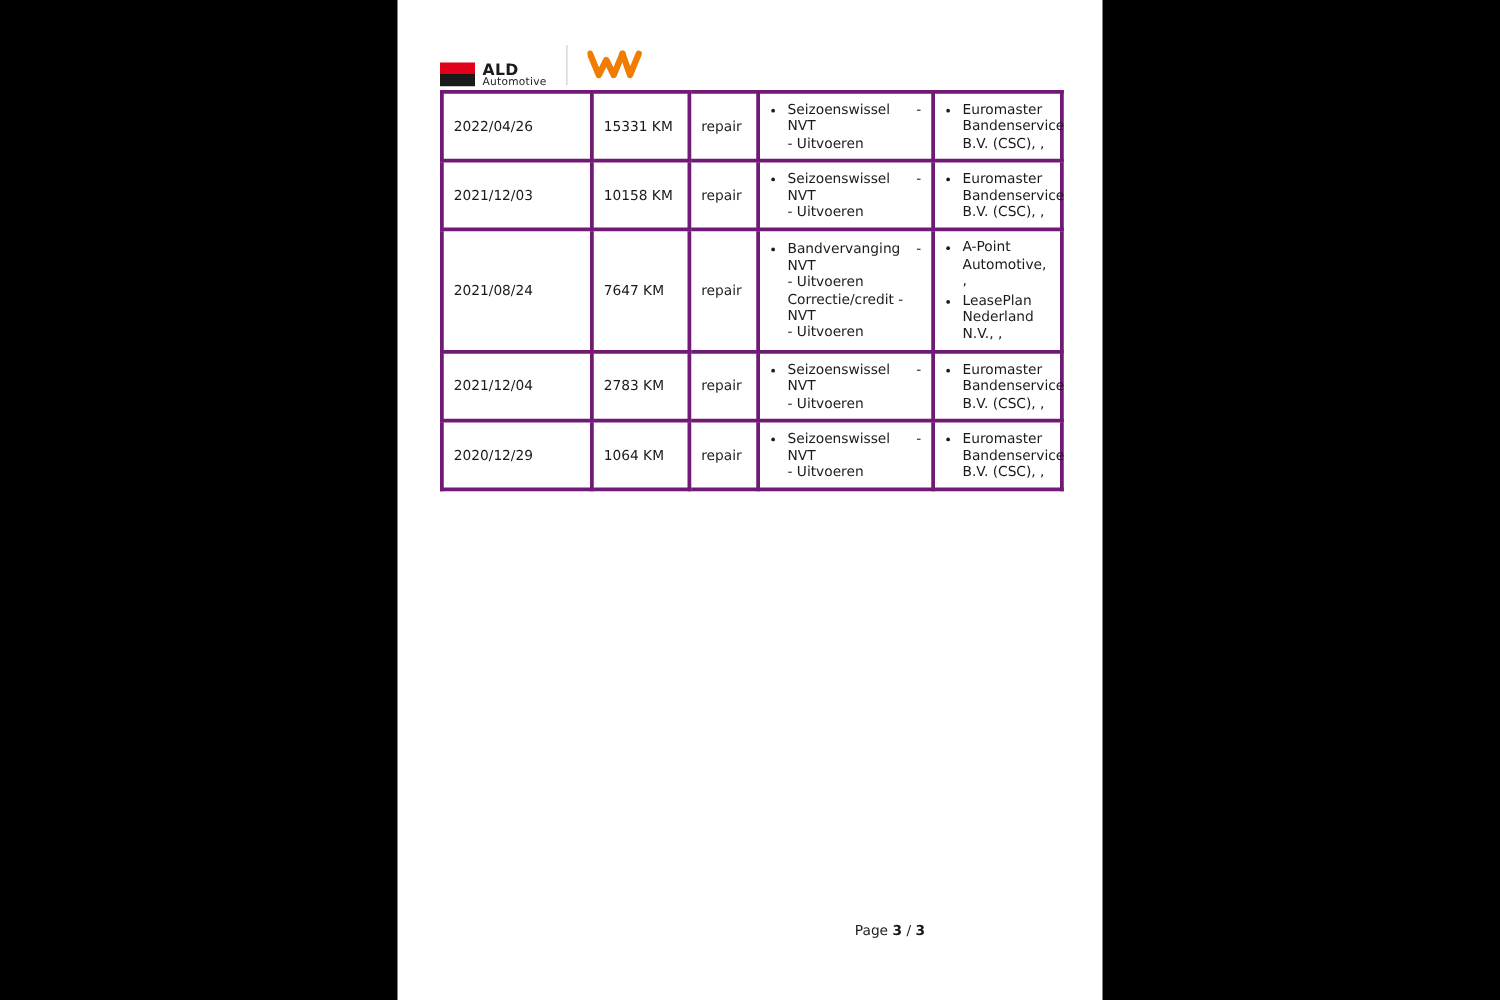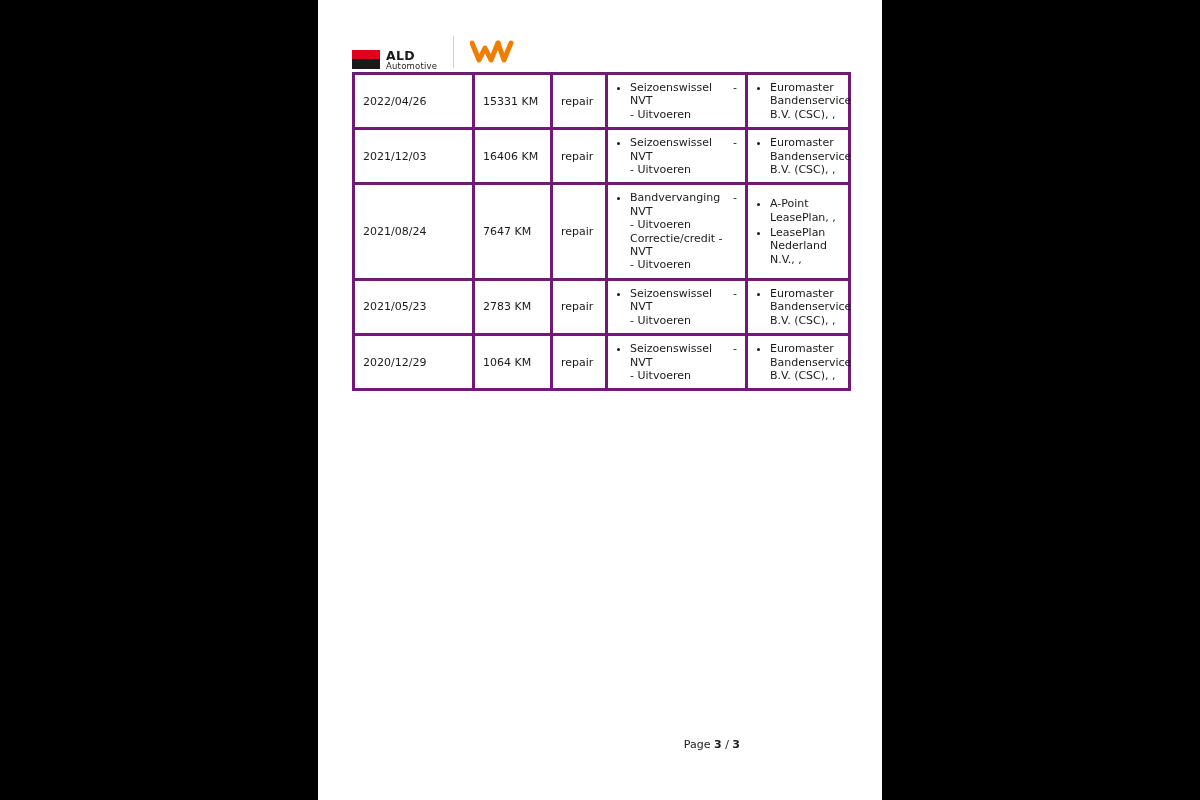"16406 KM" td.cell-km { text: 16406 -> 10158 }
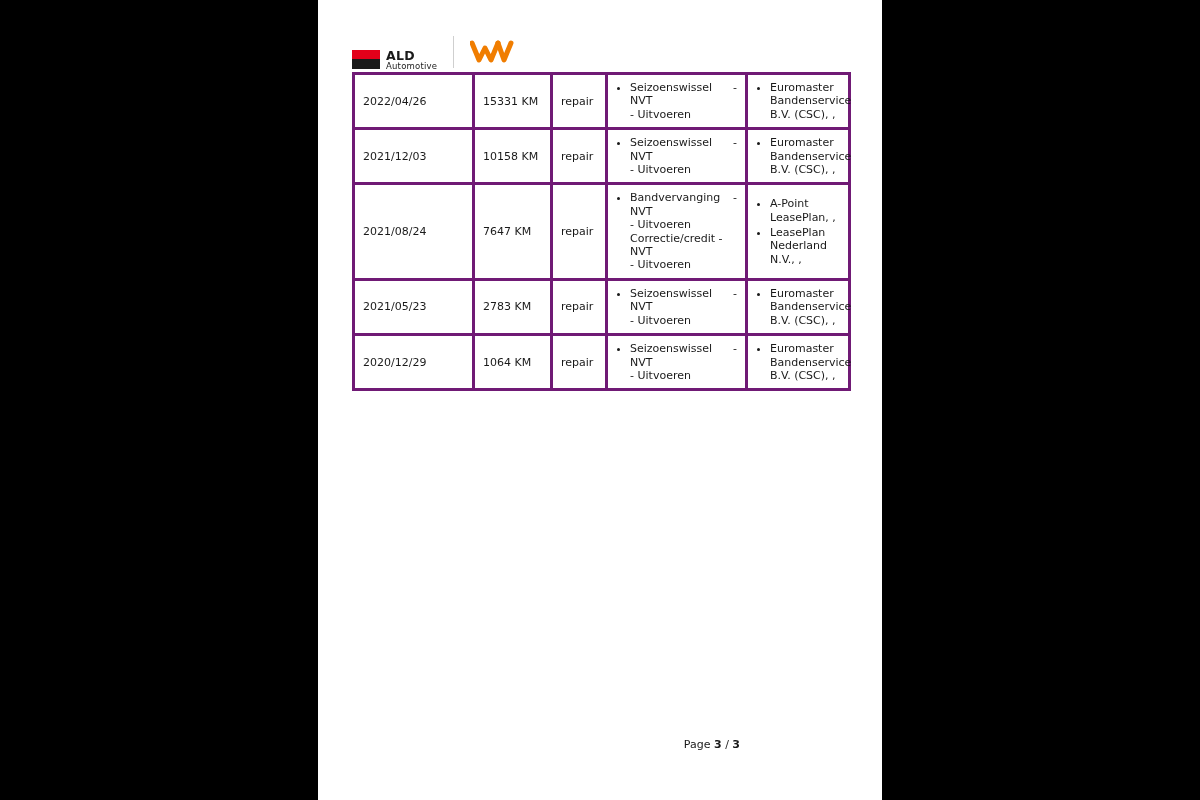"A-Point LeasePlan, ," li { text: LeasePlan -> Automotive }
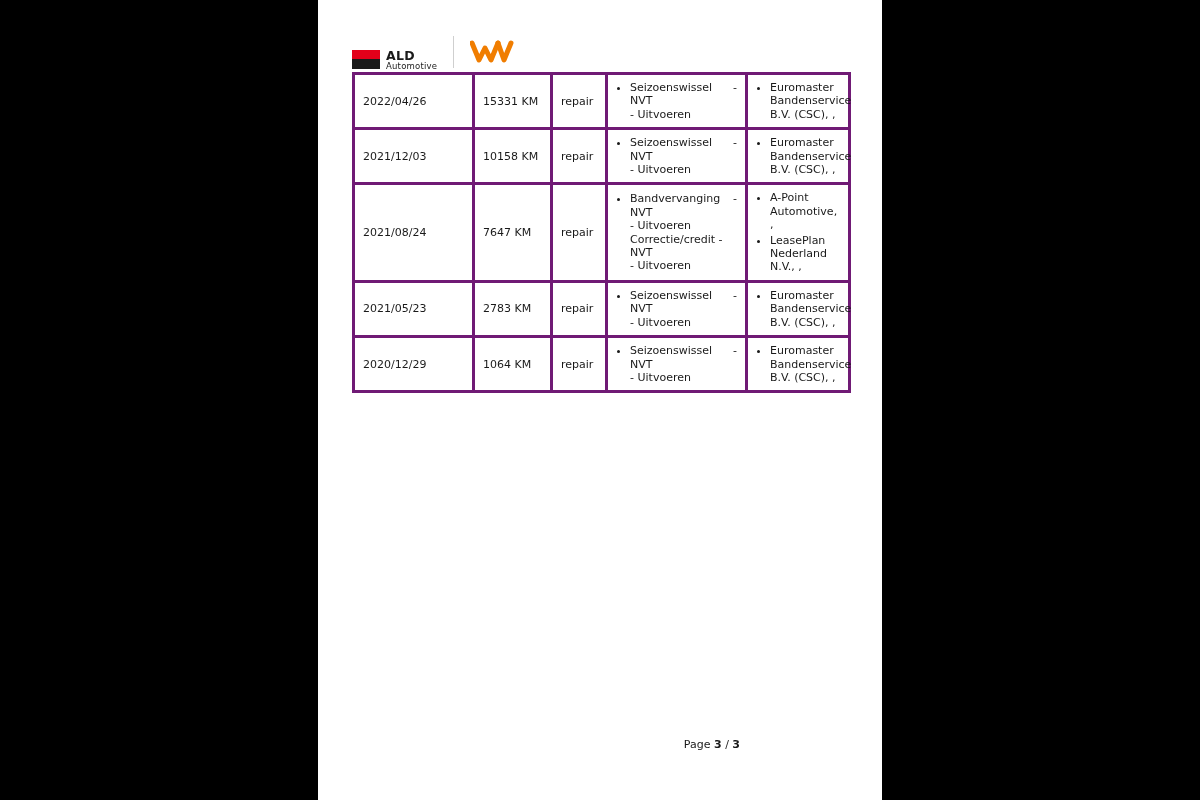"2021/05/23" td.cell-date { text: 2021/05/23 -> 2021/12/04 }
